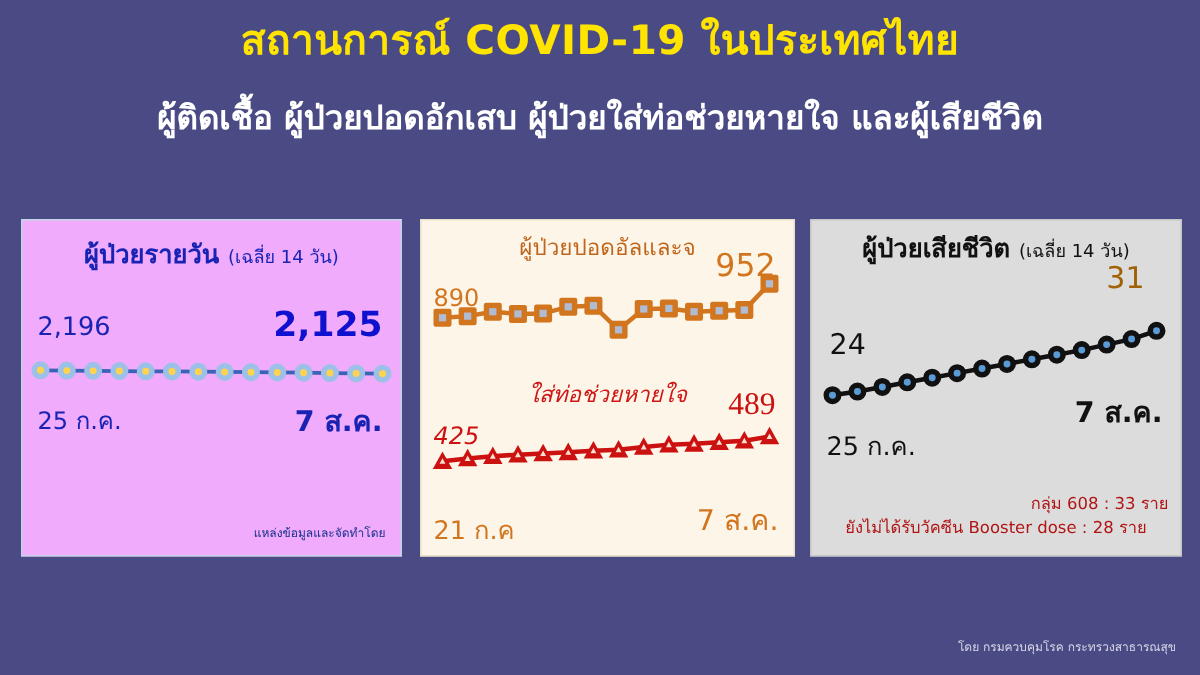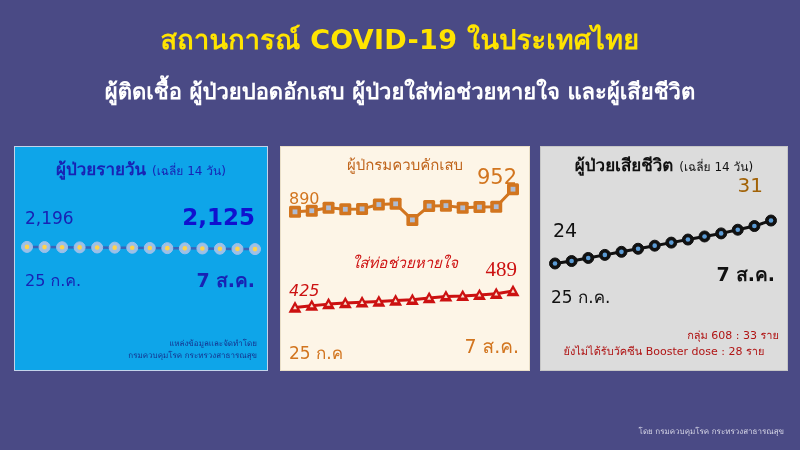"สถานการณ์ COVID-19 ในประเทศไทย" .header { padding-top: 24px -> 12px }
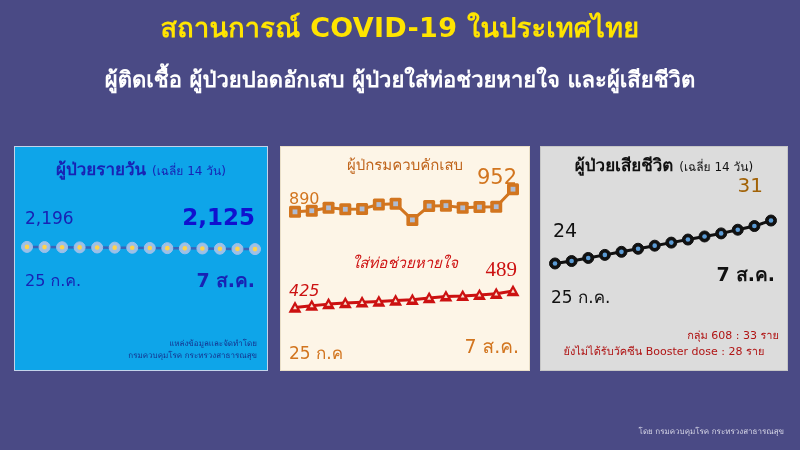"ผู้ป่วยรายวัน (เฉลี่ย 14 วัน)" #panel-daily { background: #0ea5e9 -> #f0abfc }
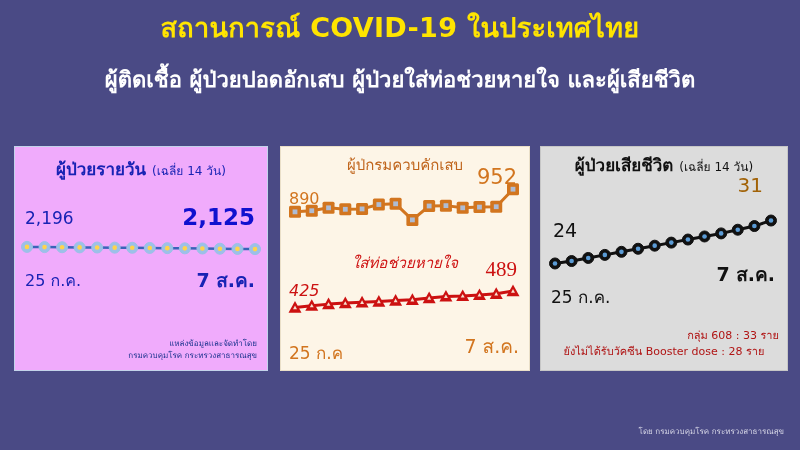"ผู้ป่กรมควบคักเสบ" div.mid-title { text: ผู้ป่กรมควบคักเสบ -> ผู้ป่วยปอดอัลและจ }
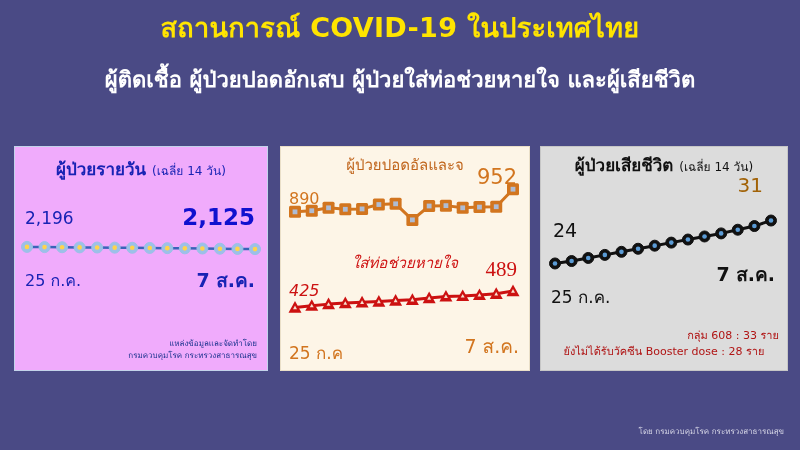"กรมควบคุมโรค กระทรวงสาธารณสุข" div { html: <div>กรมควบคุมโรค กระทรวงสาธารณสุข</div> -> none }
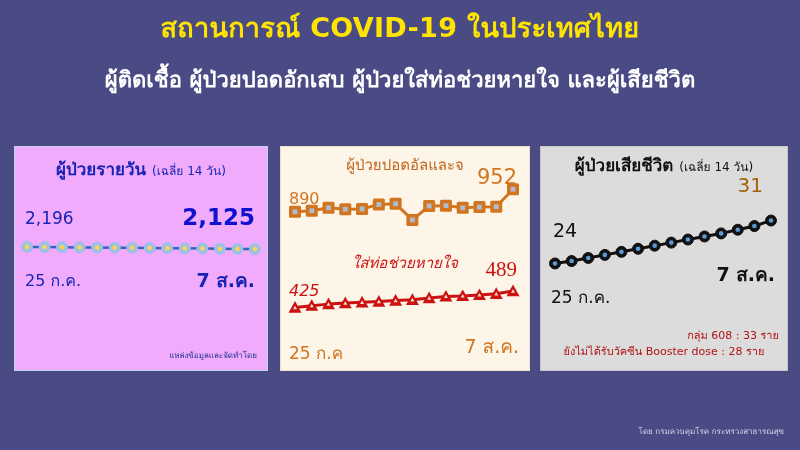"25 ก.ค" span.lbl { text: 25 -> 21 }
